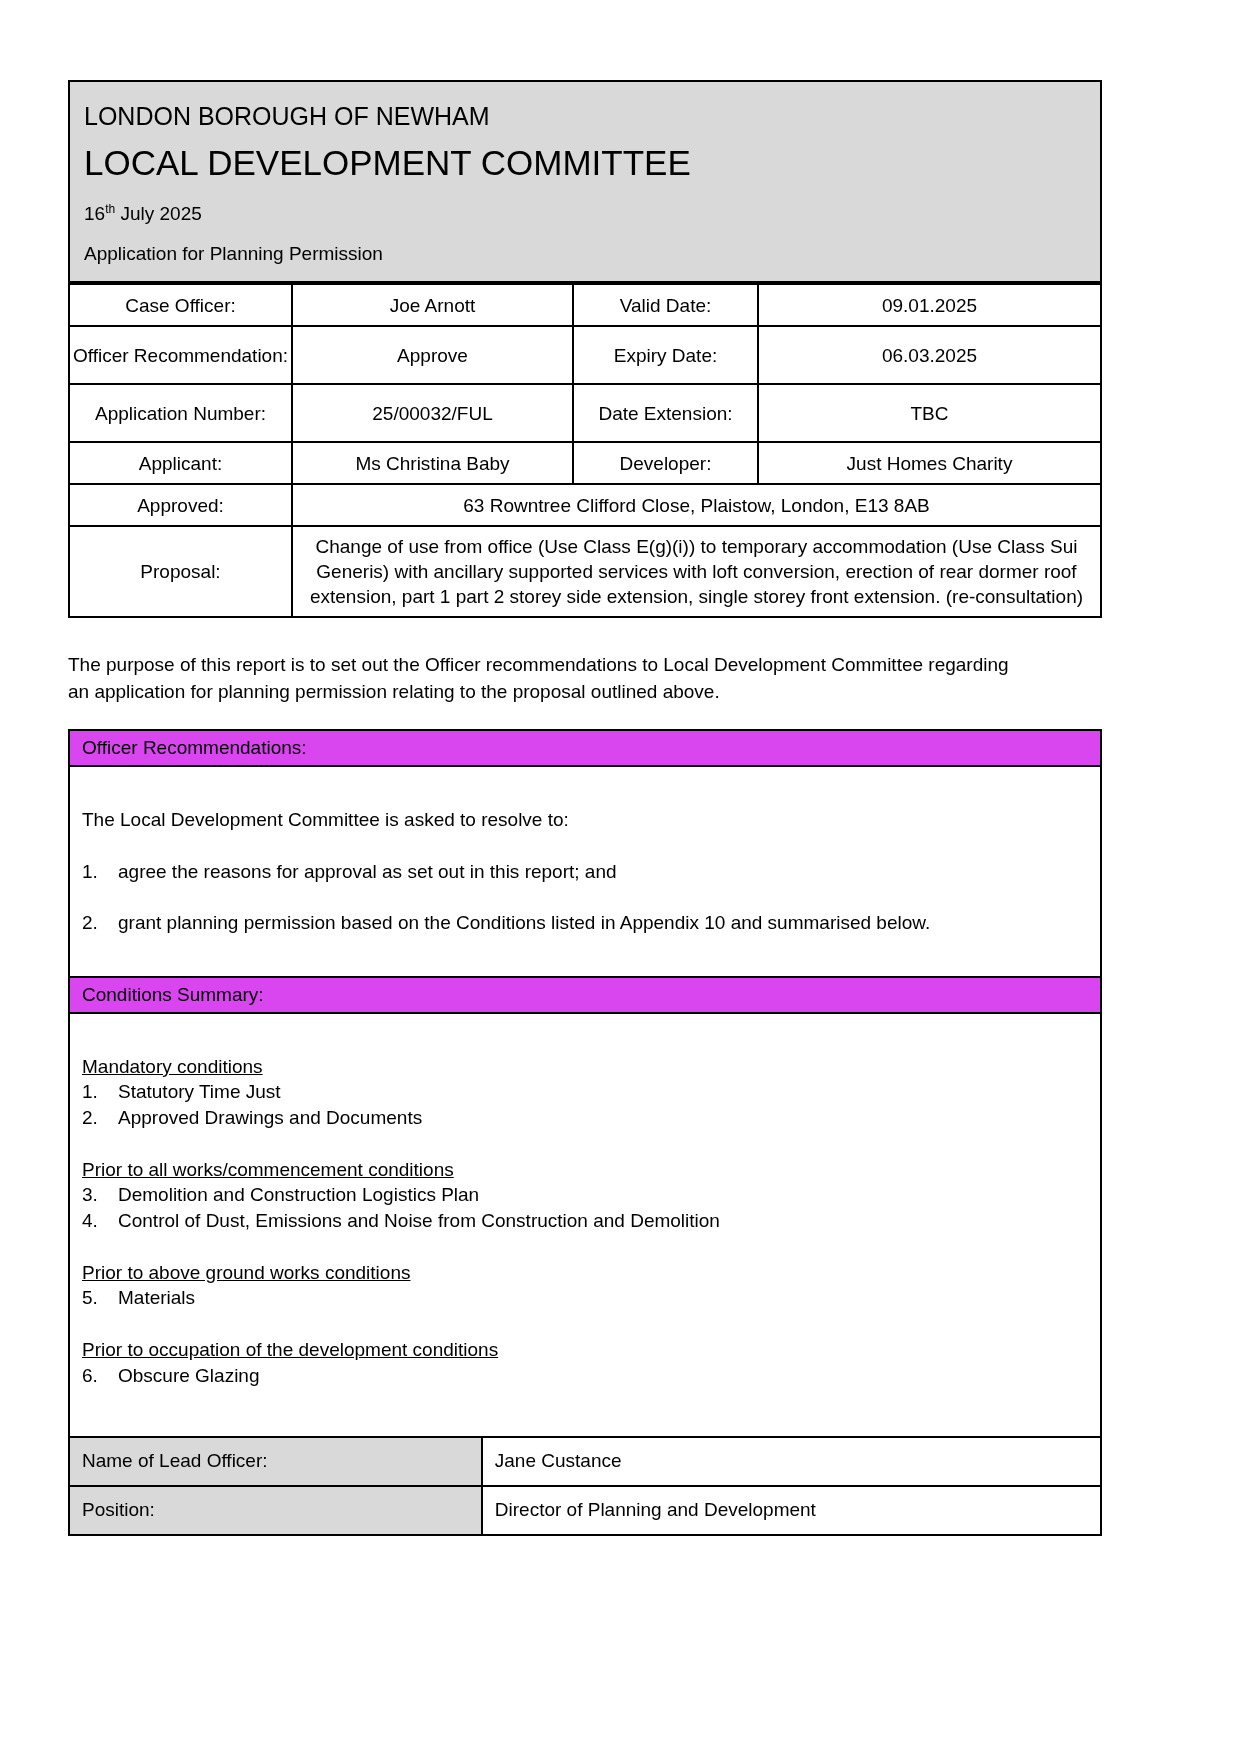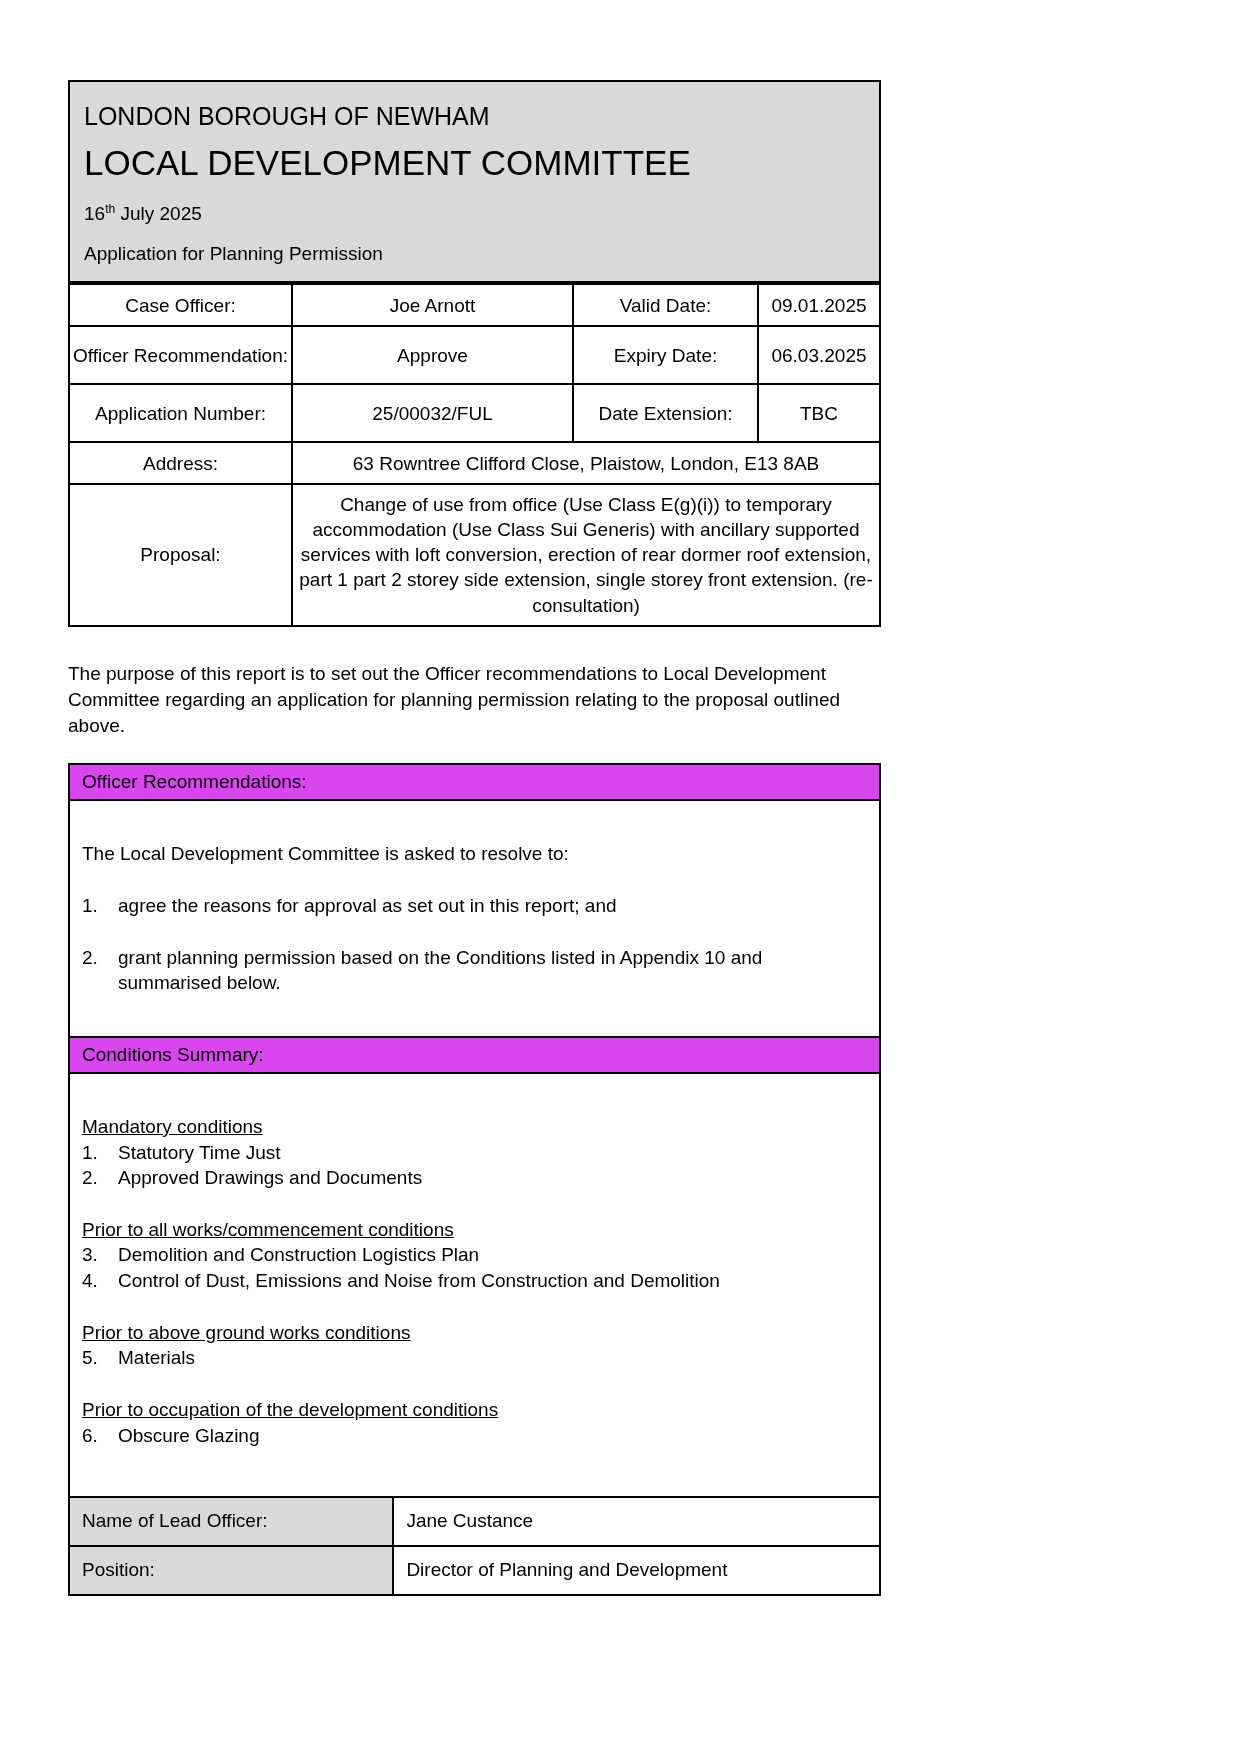"LONDON BOROUGH OF NEWHAM" .content { width: 813px -> 1034px }
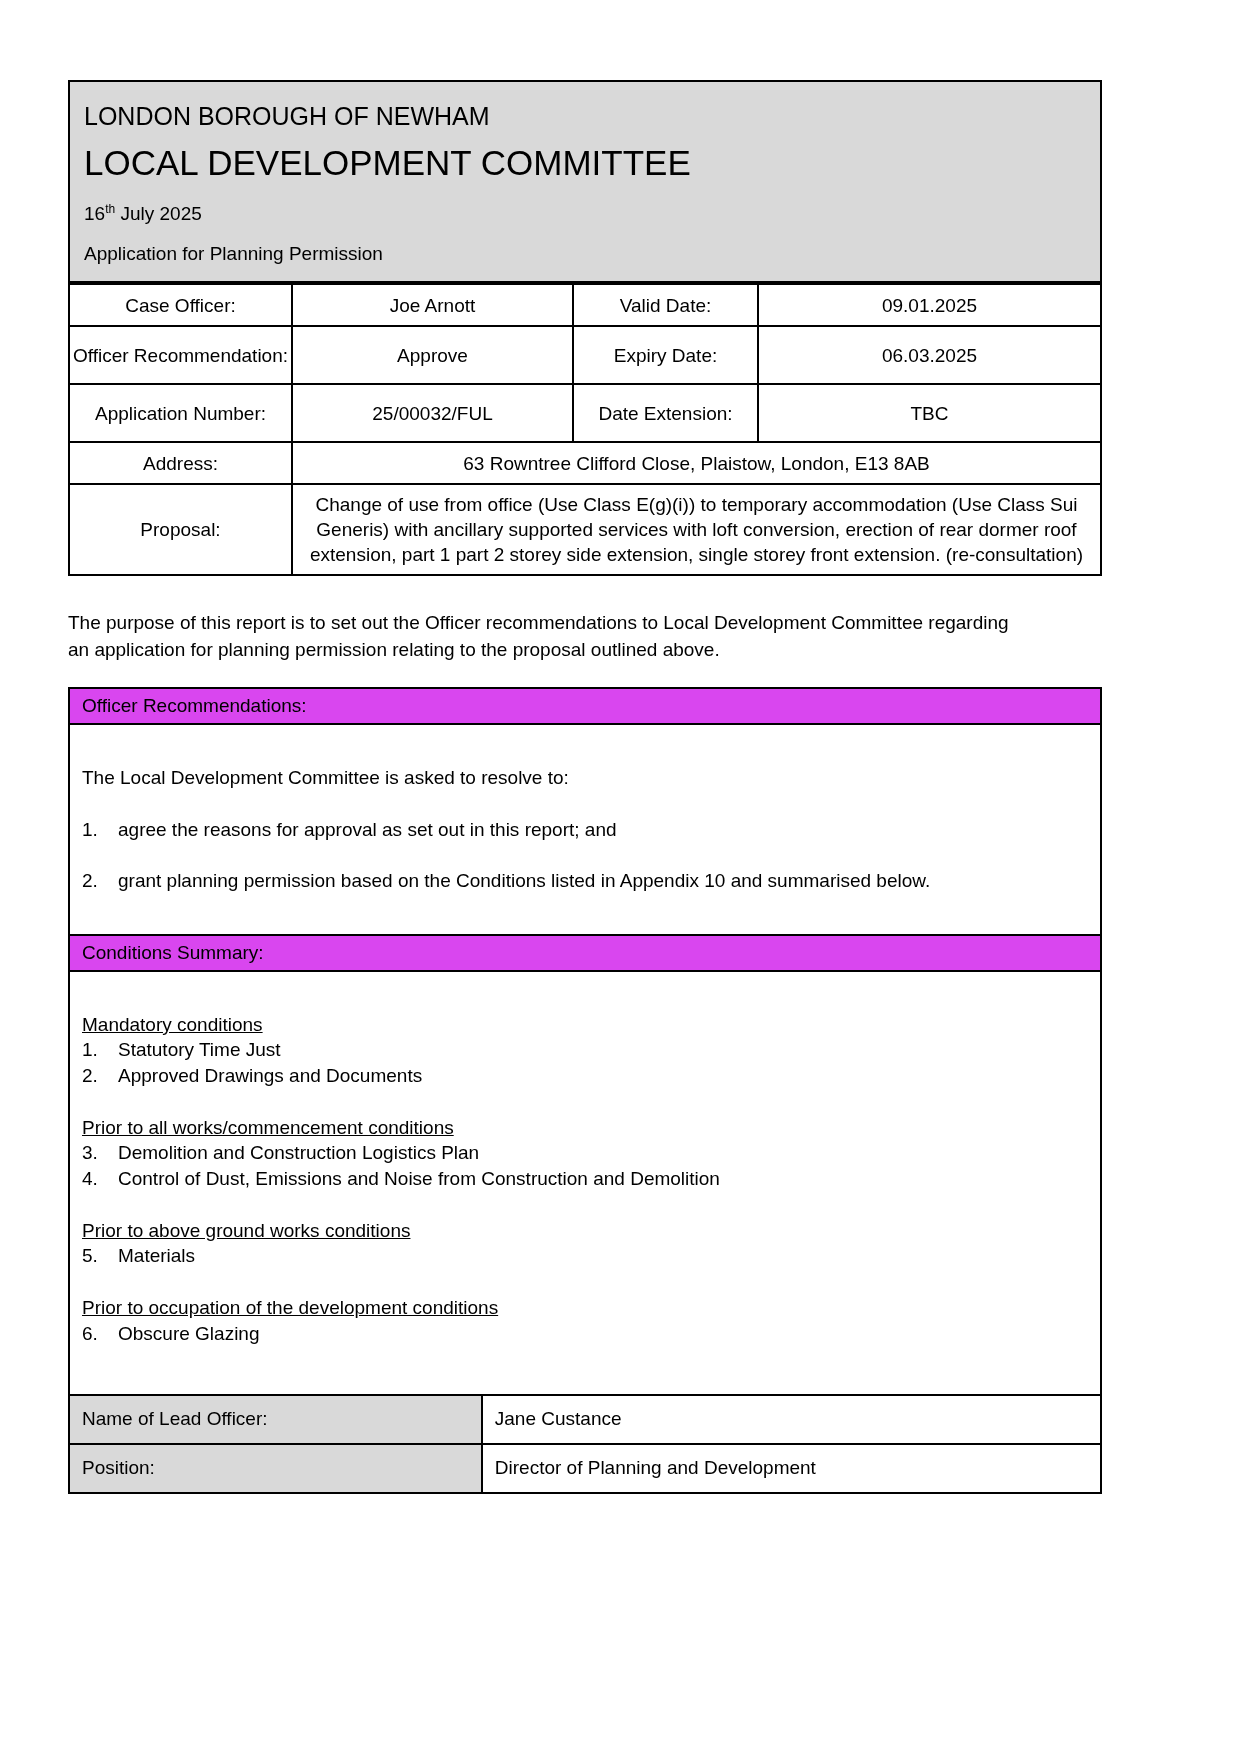"Applicant:" tr.short { html: none -> <tr> <td>Applicant:</td> <td>Ms Christina Baby</td> <td>Developer:</td> <td>Just Homes Charity</td> </tr> }
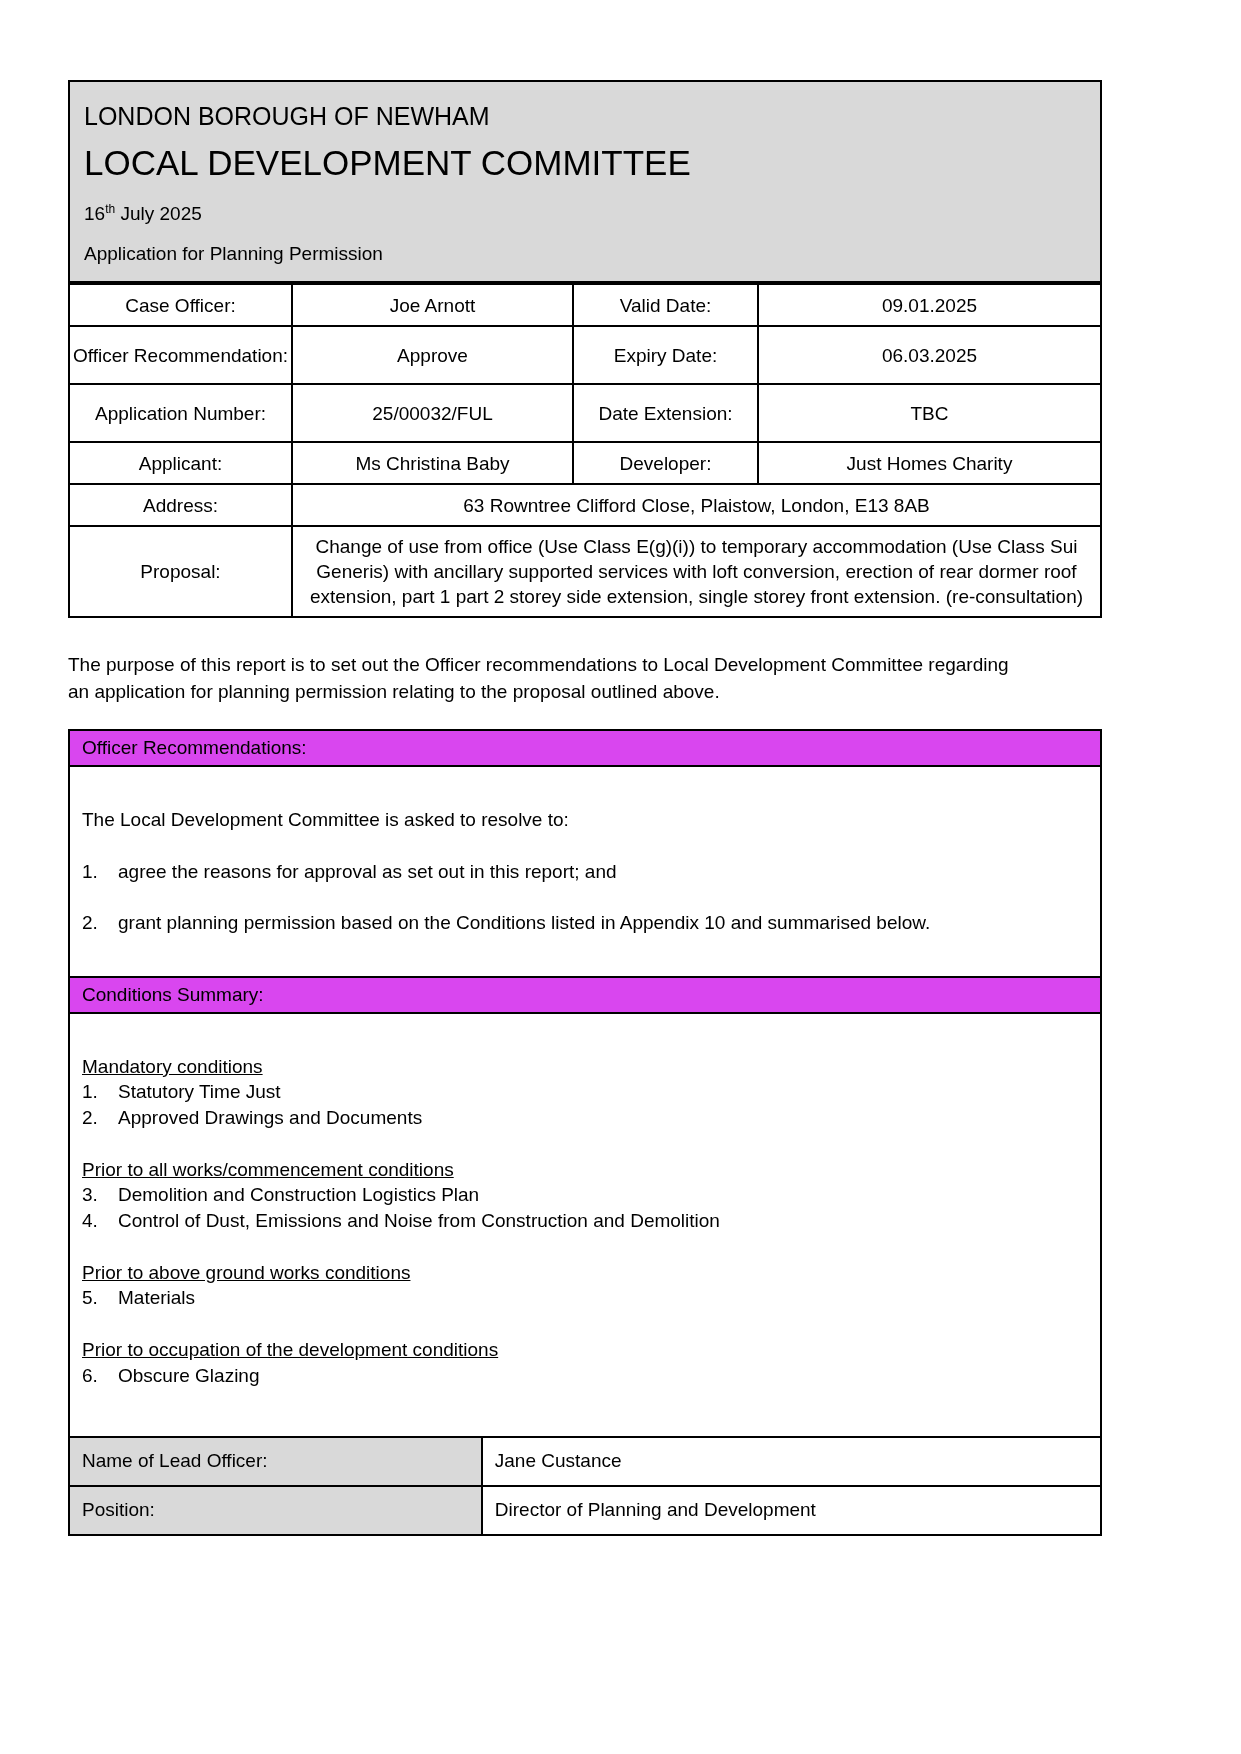"Address:" td { text: Address -> Approved }
